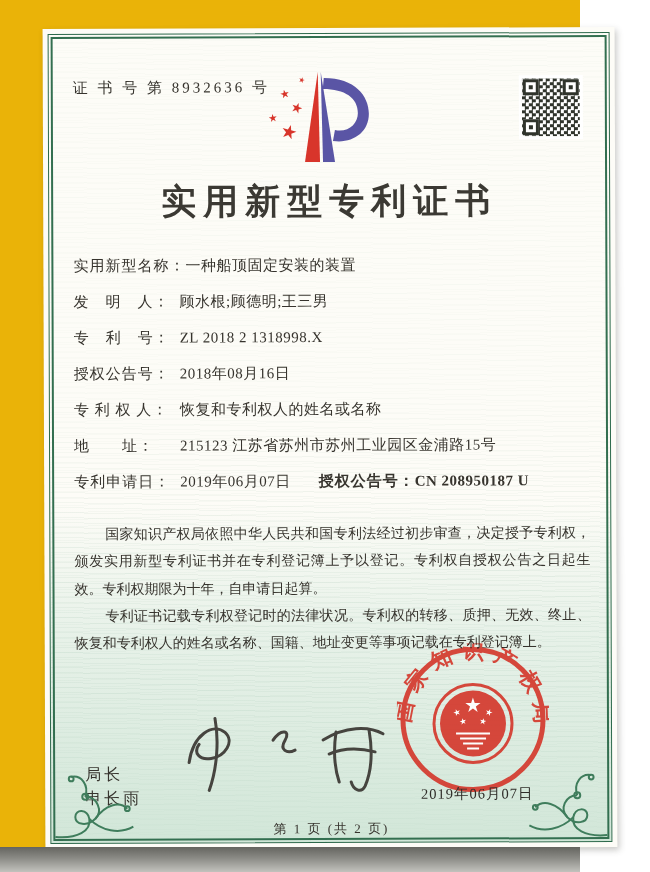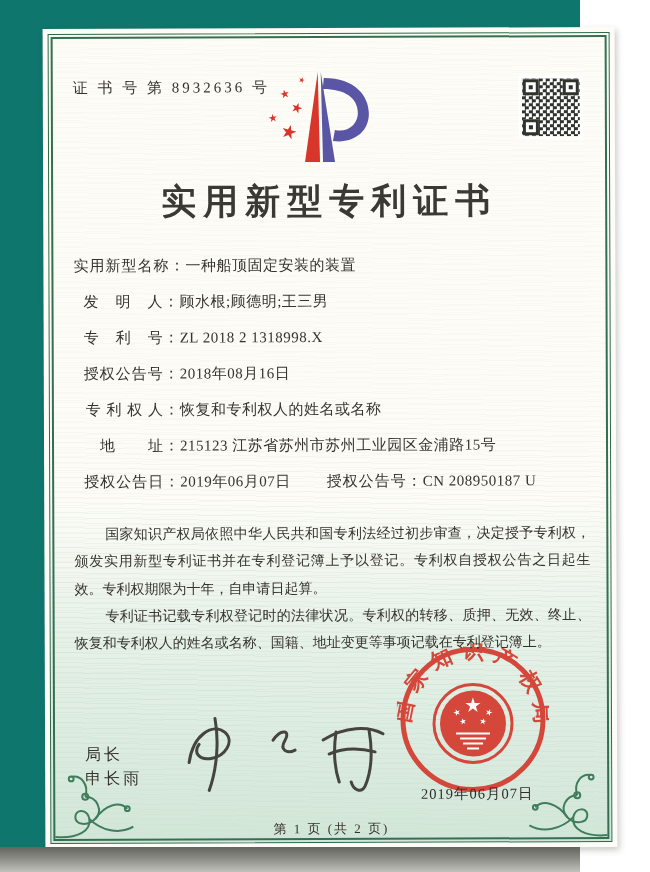"证 书 号 第 8932636" .stage { background-color: #0f766e -> #eab308 }
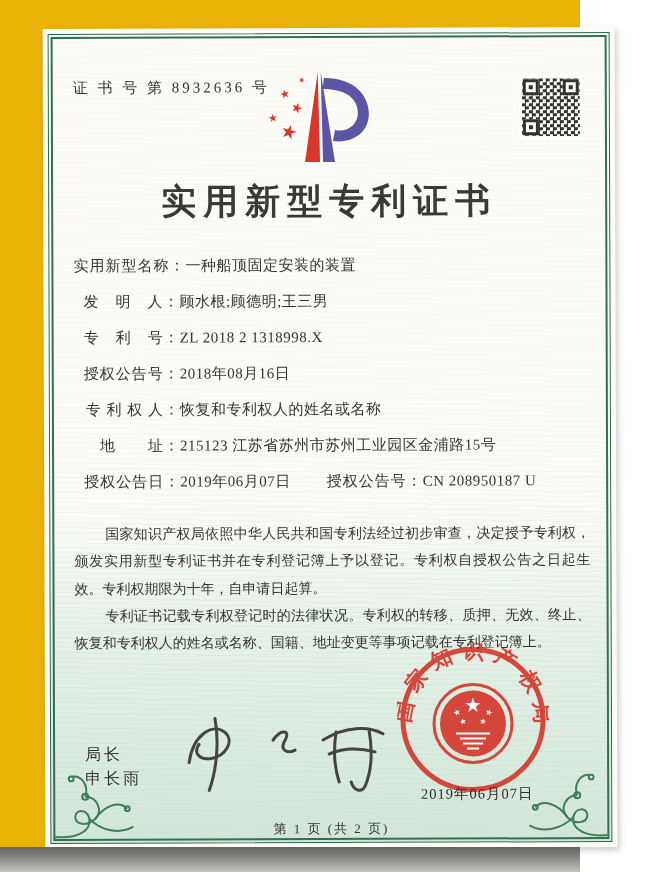"实用新型名称：" .lab { text-align: right -> none }
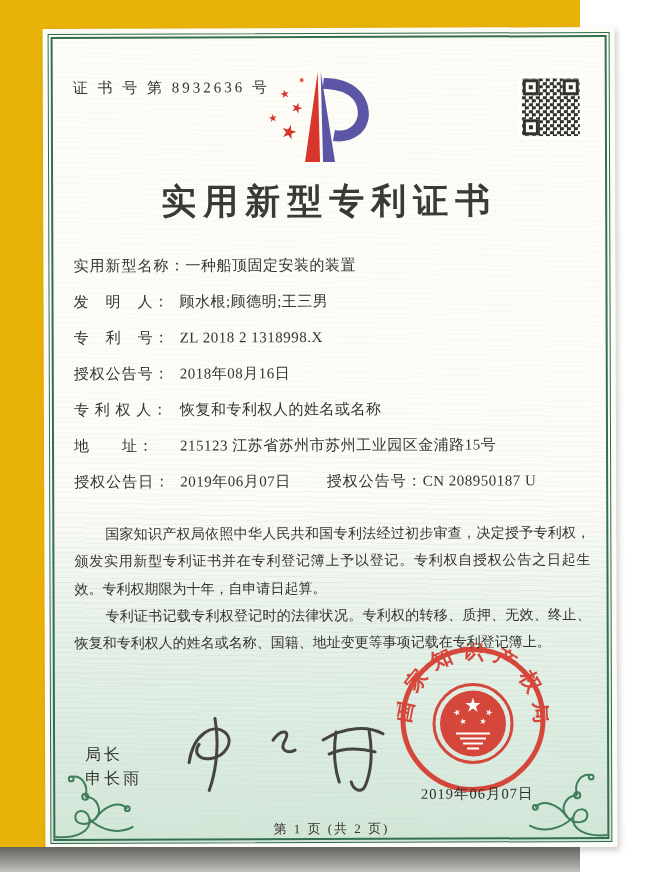"授权公告日：" span.lab { text: 授权公告 -> 专利申请 }
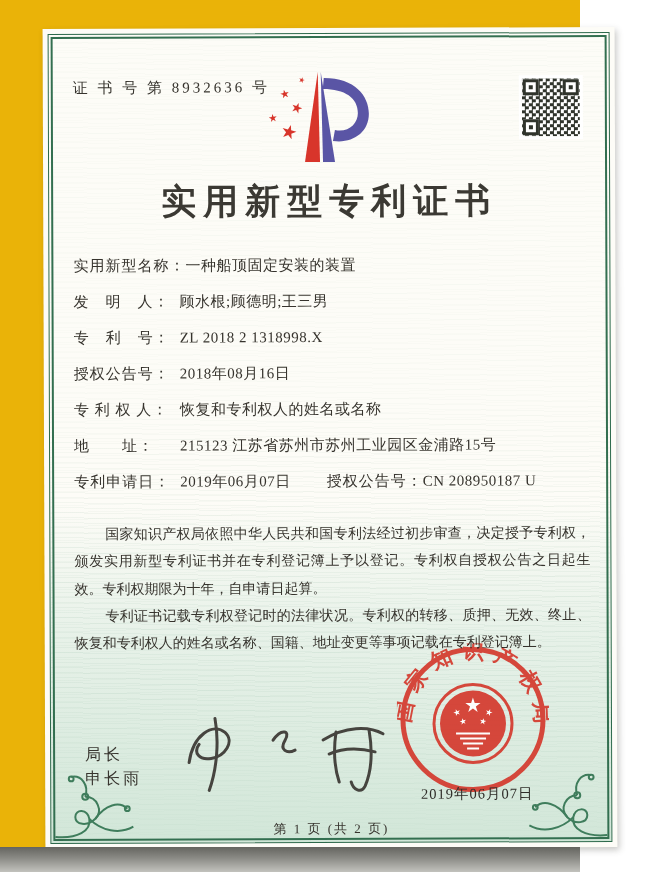"授权公告号：CN 208950187 U" .grant .pair2 { font-weight: none -> bold; margin-left: 36px -> 28px }
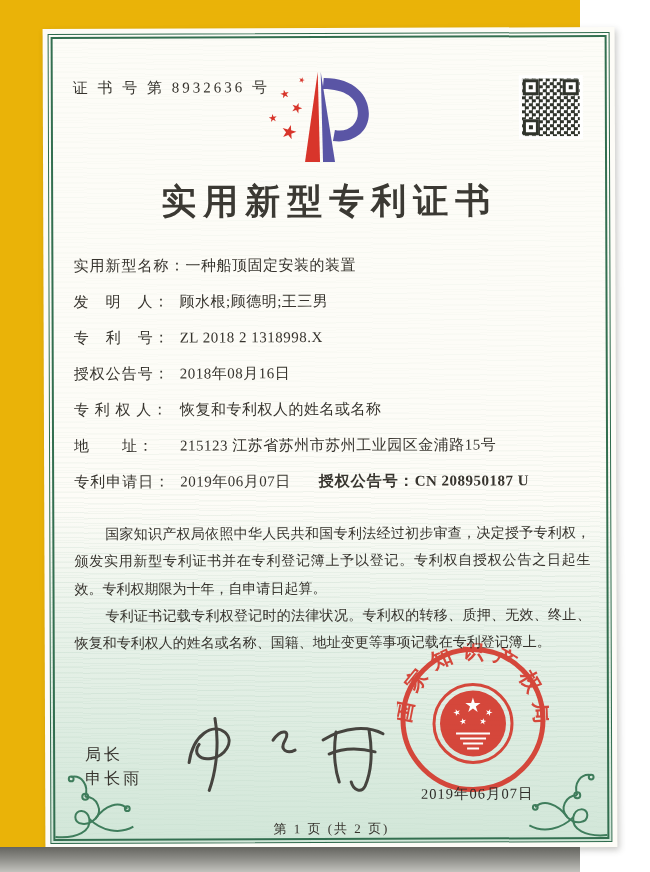"局长" .signer { top: 716px -> 736px }
